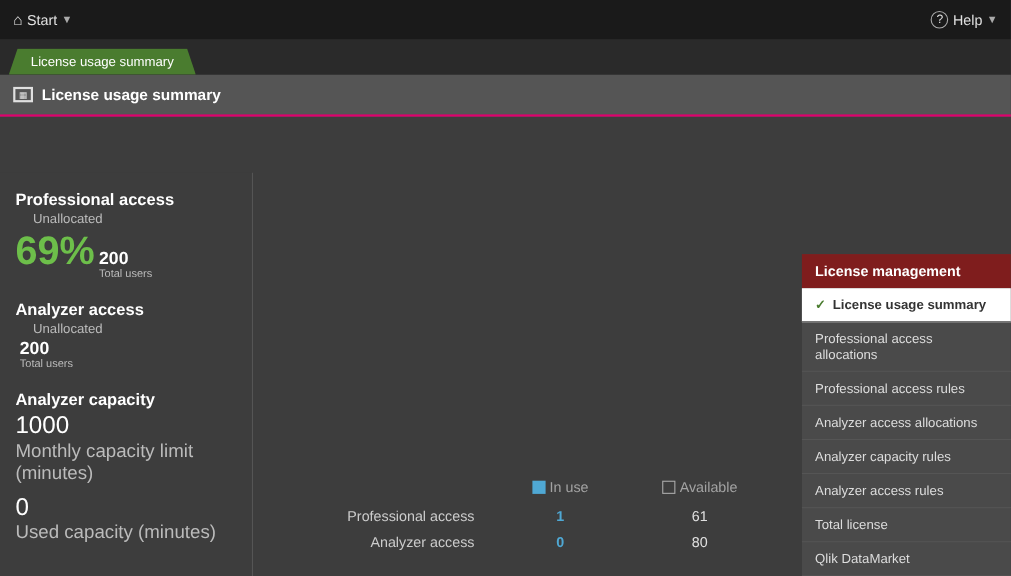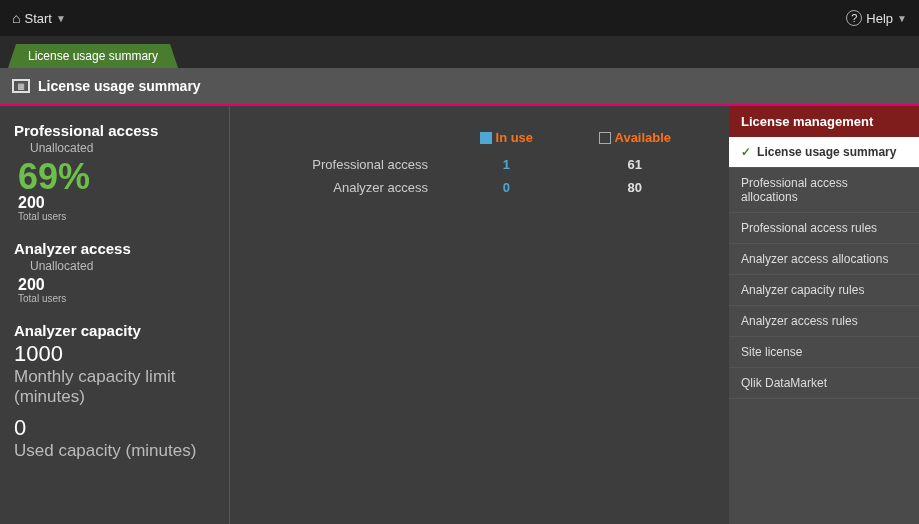"Professional access" .main-layout { align-items: none -> flex-end }
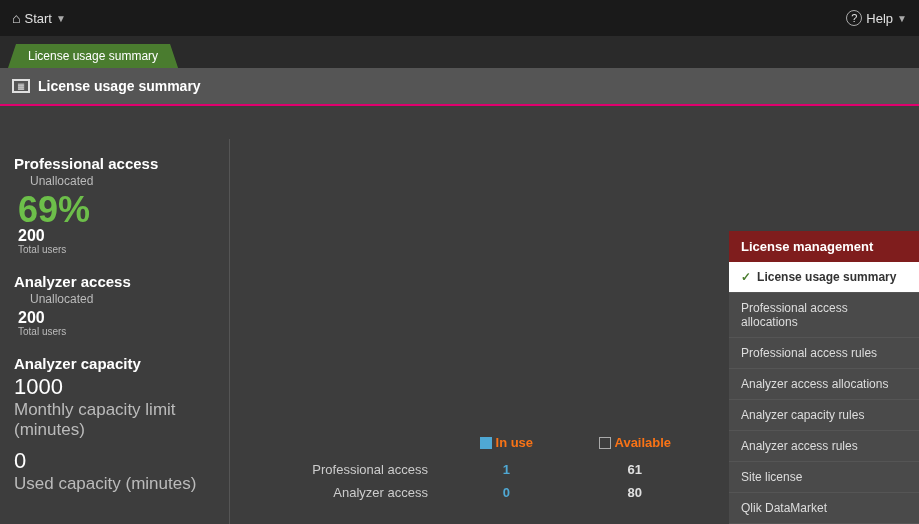"69%" .percent-row { flex-direction: column -> none }
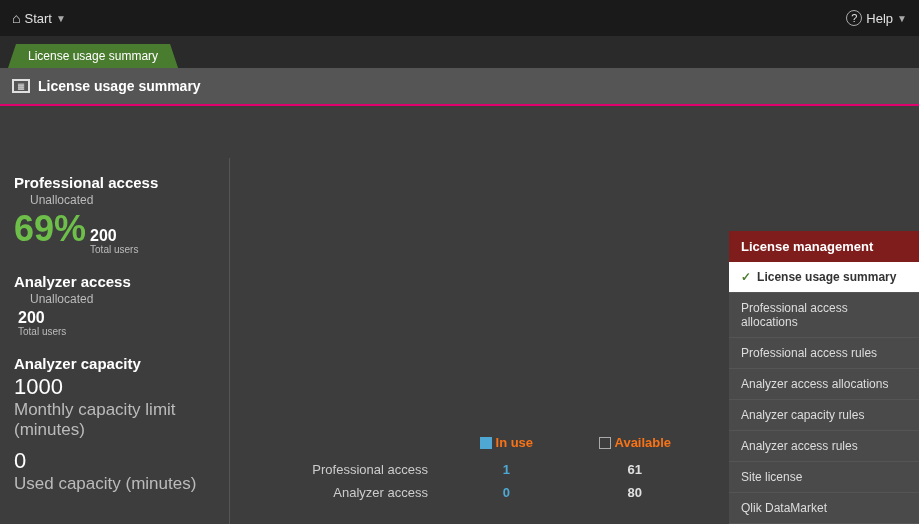"In use" .usage-table th { color: #f97316 -> #a3a3a3; font-weight: bold -> normal }
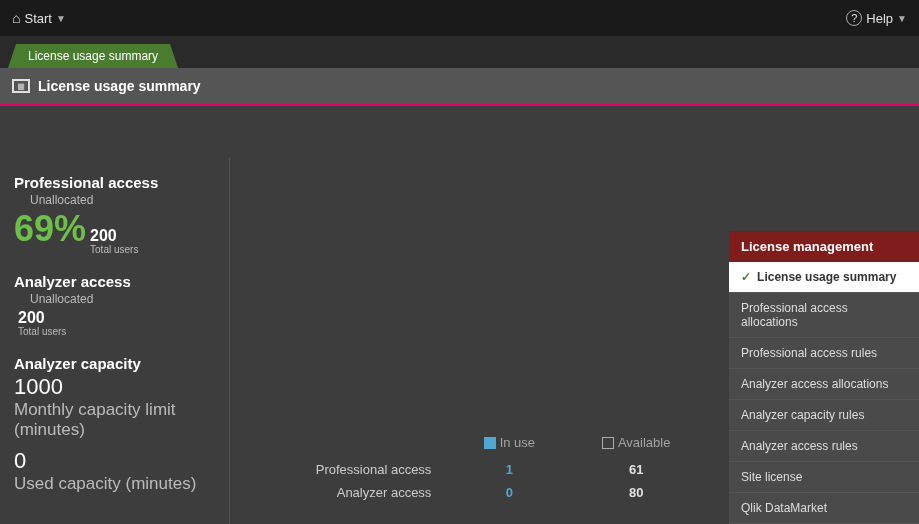"61" .avail-val { font-weight: bold -> none }
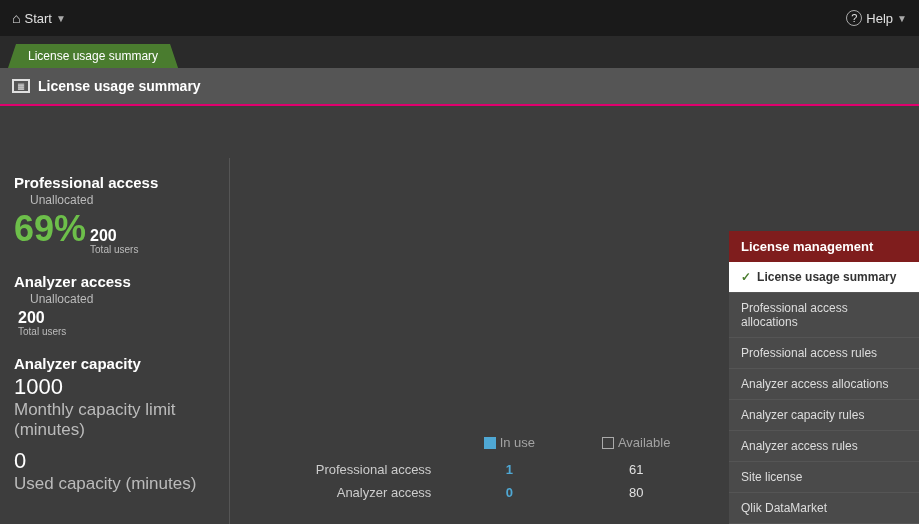"Site license" span { text: Site -> Total }
